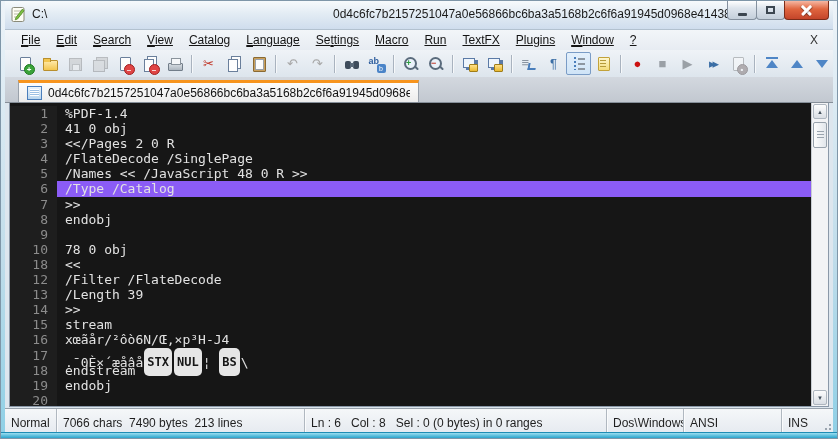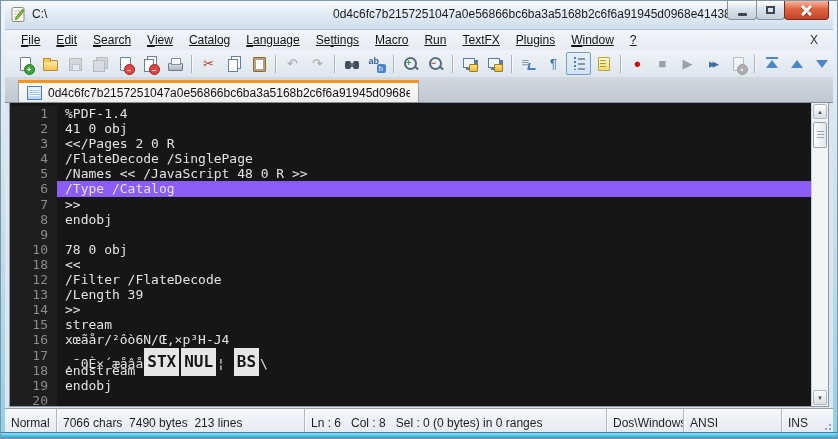"STX" .cc { border-radius: 0 -> 5px; font-size: 16px -> 12px }
